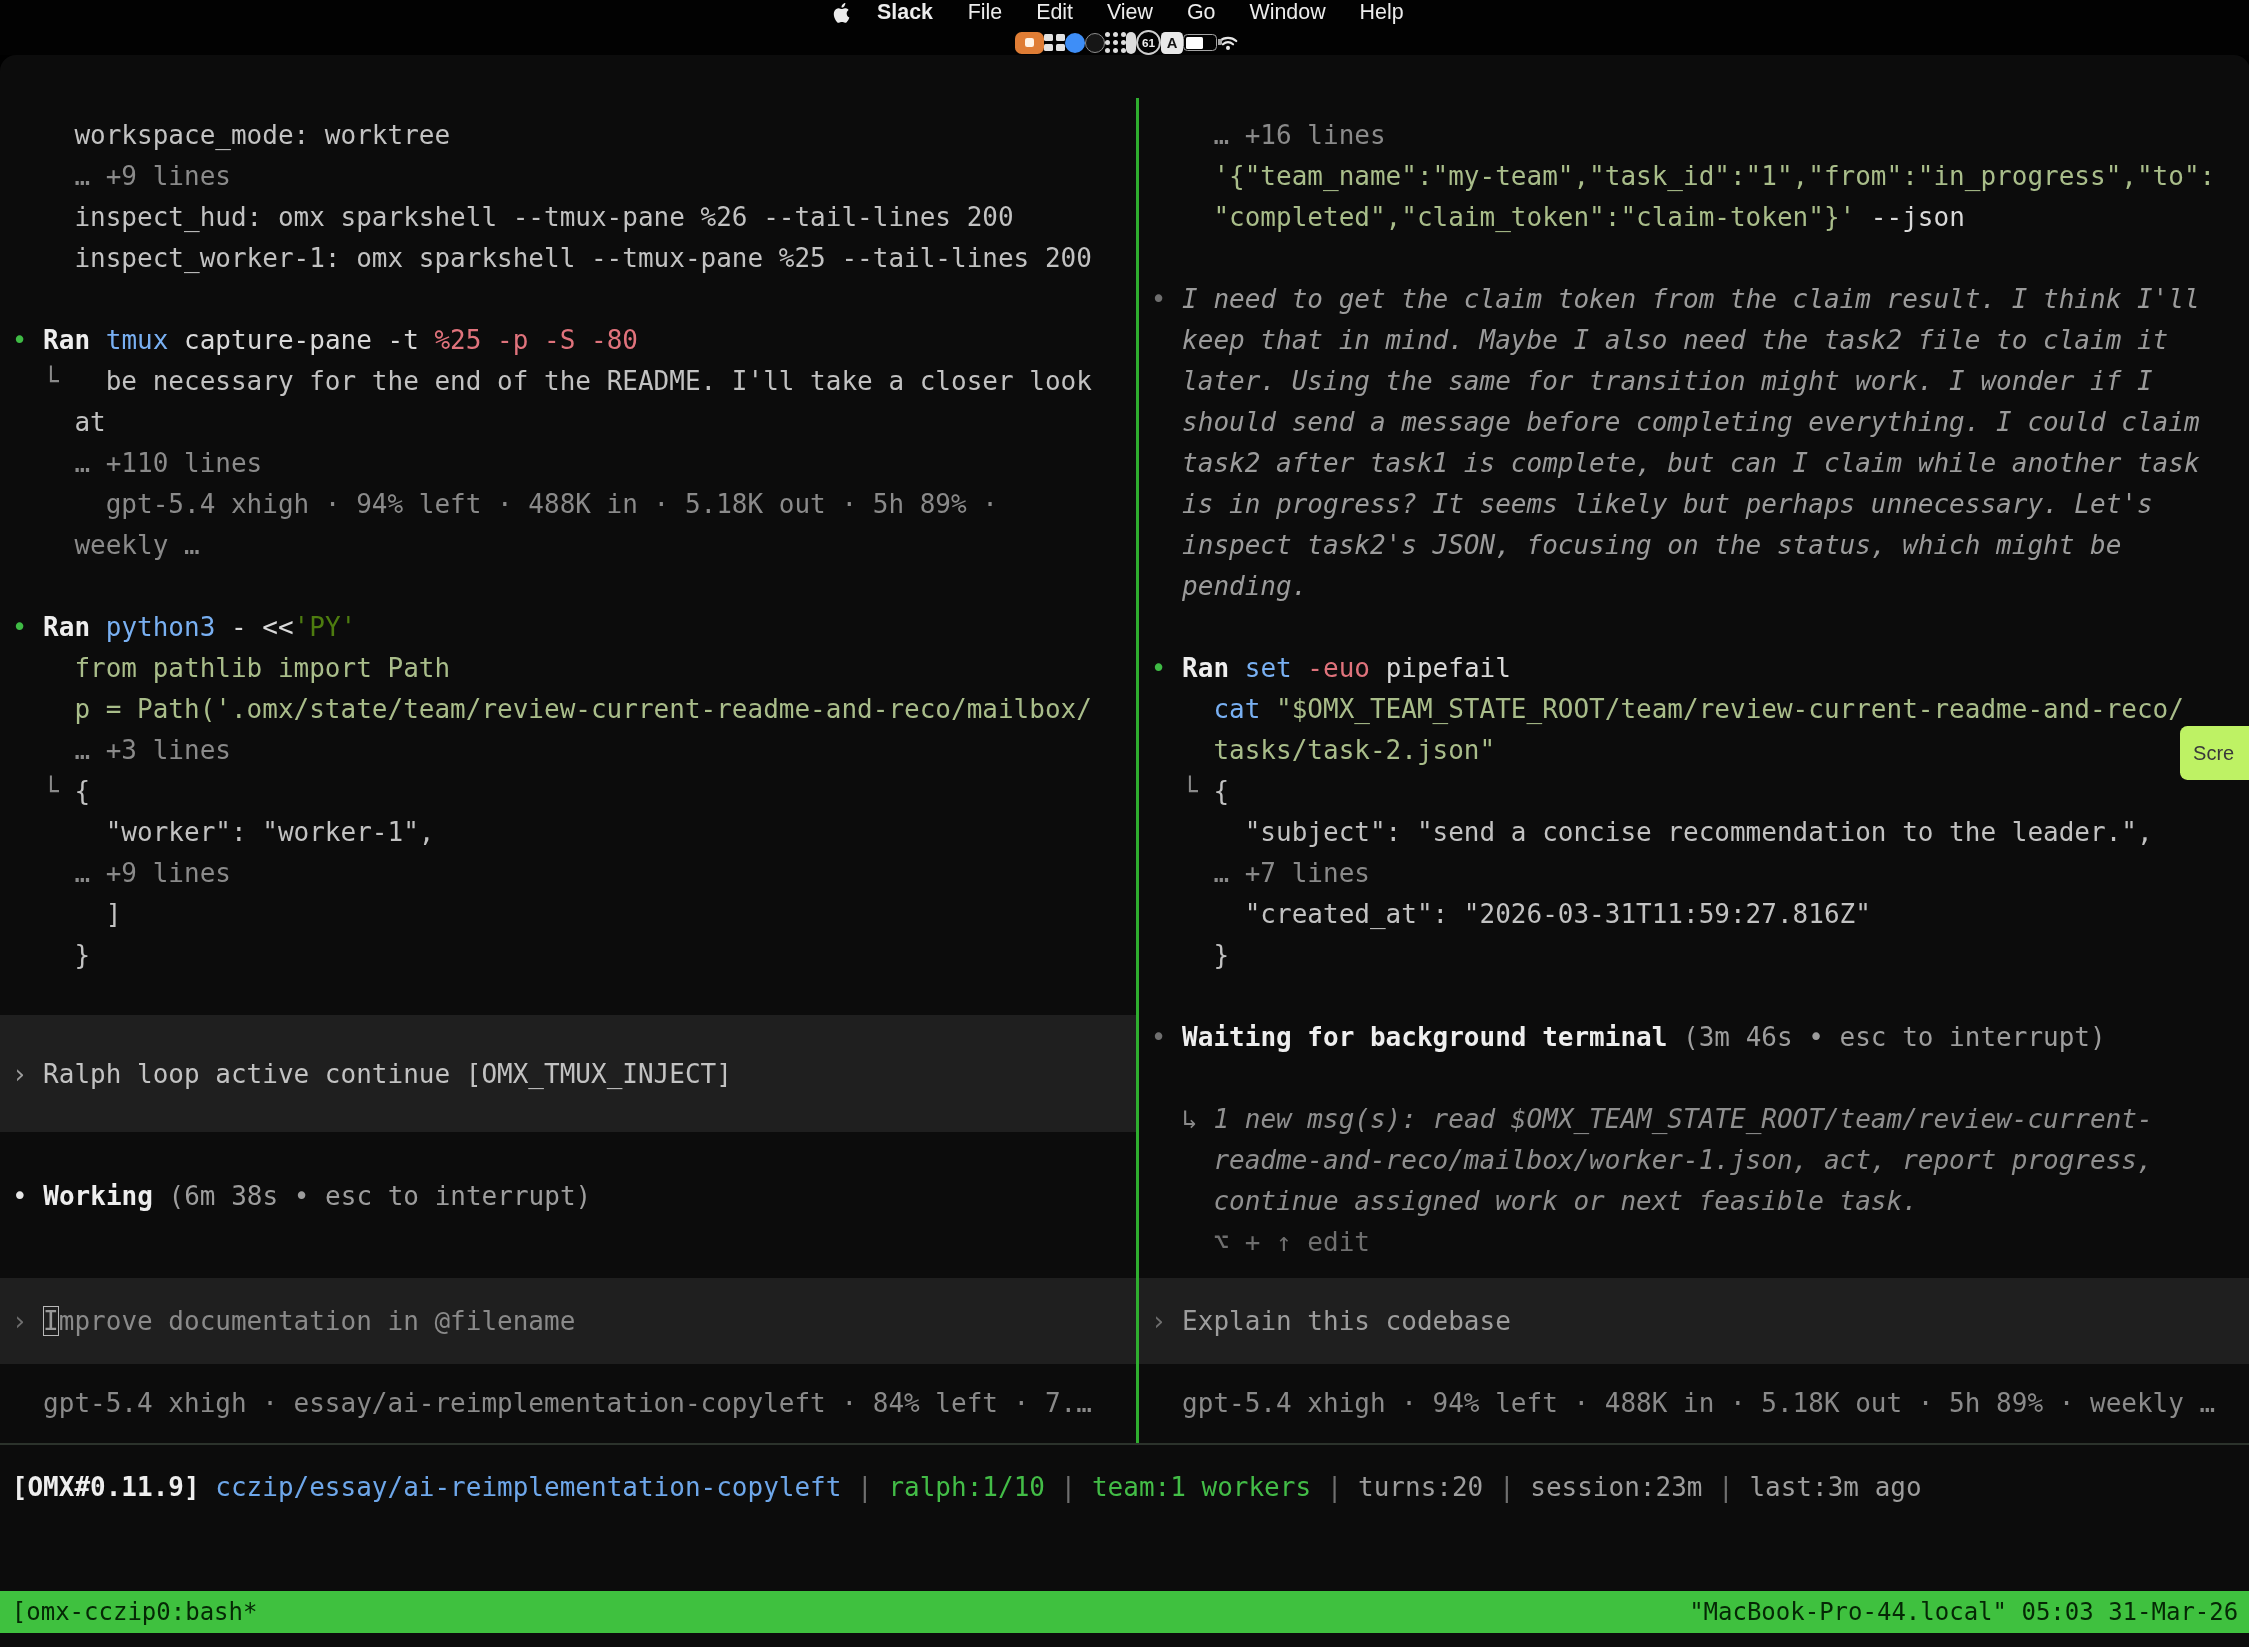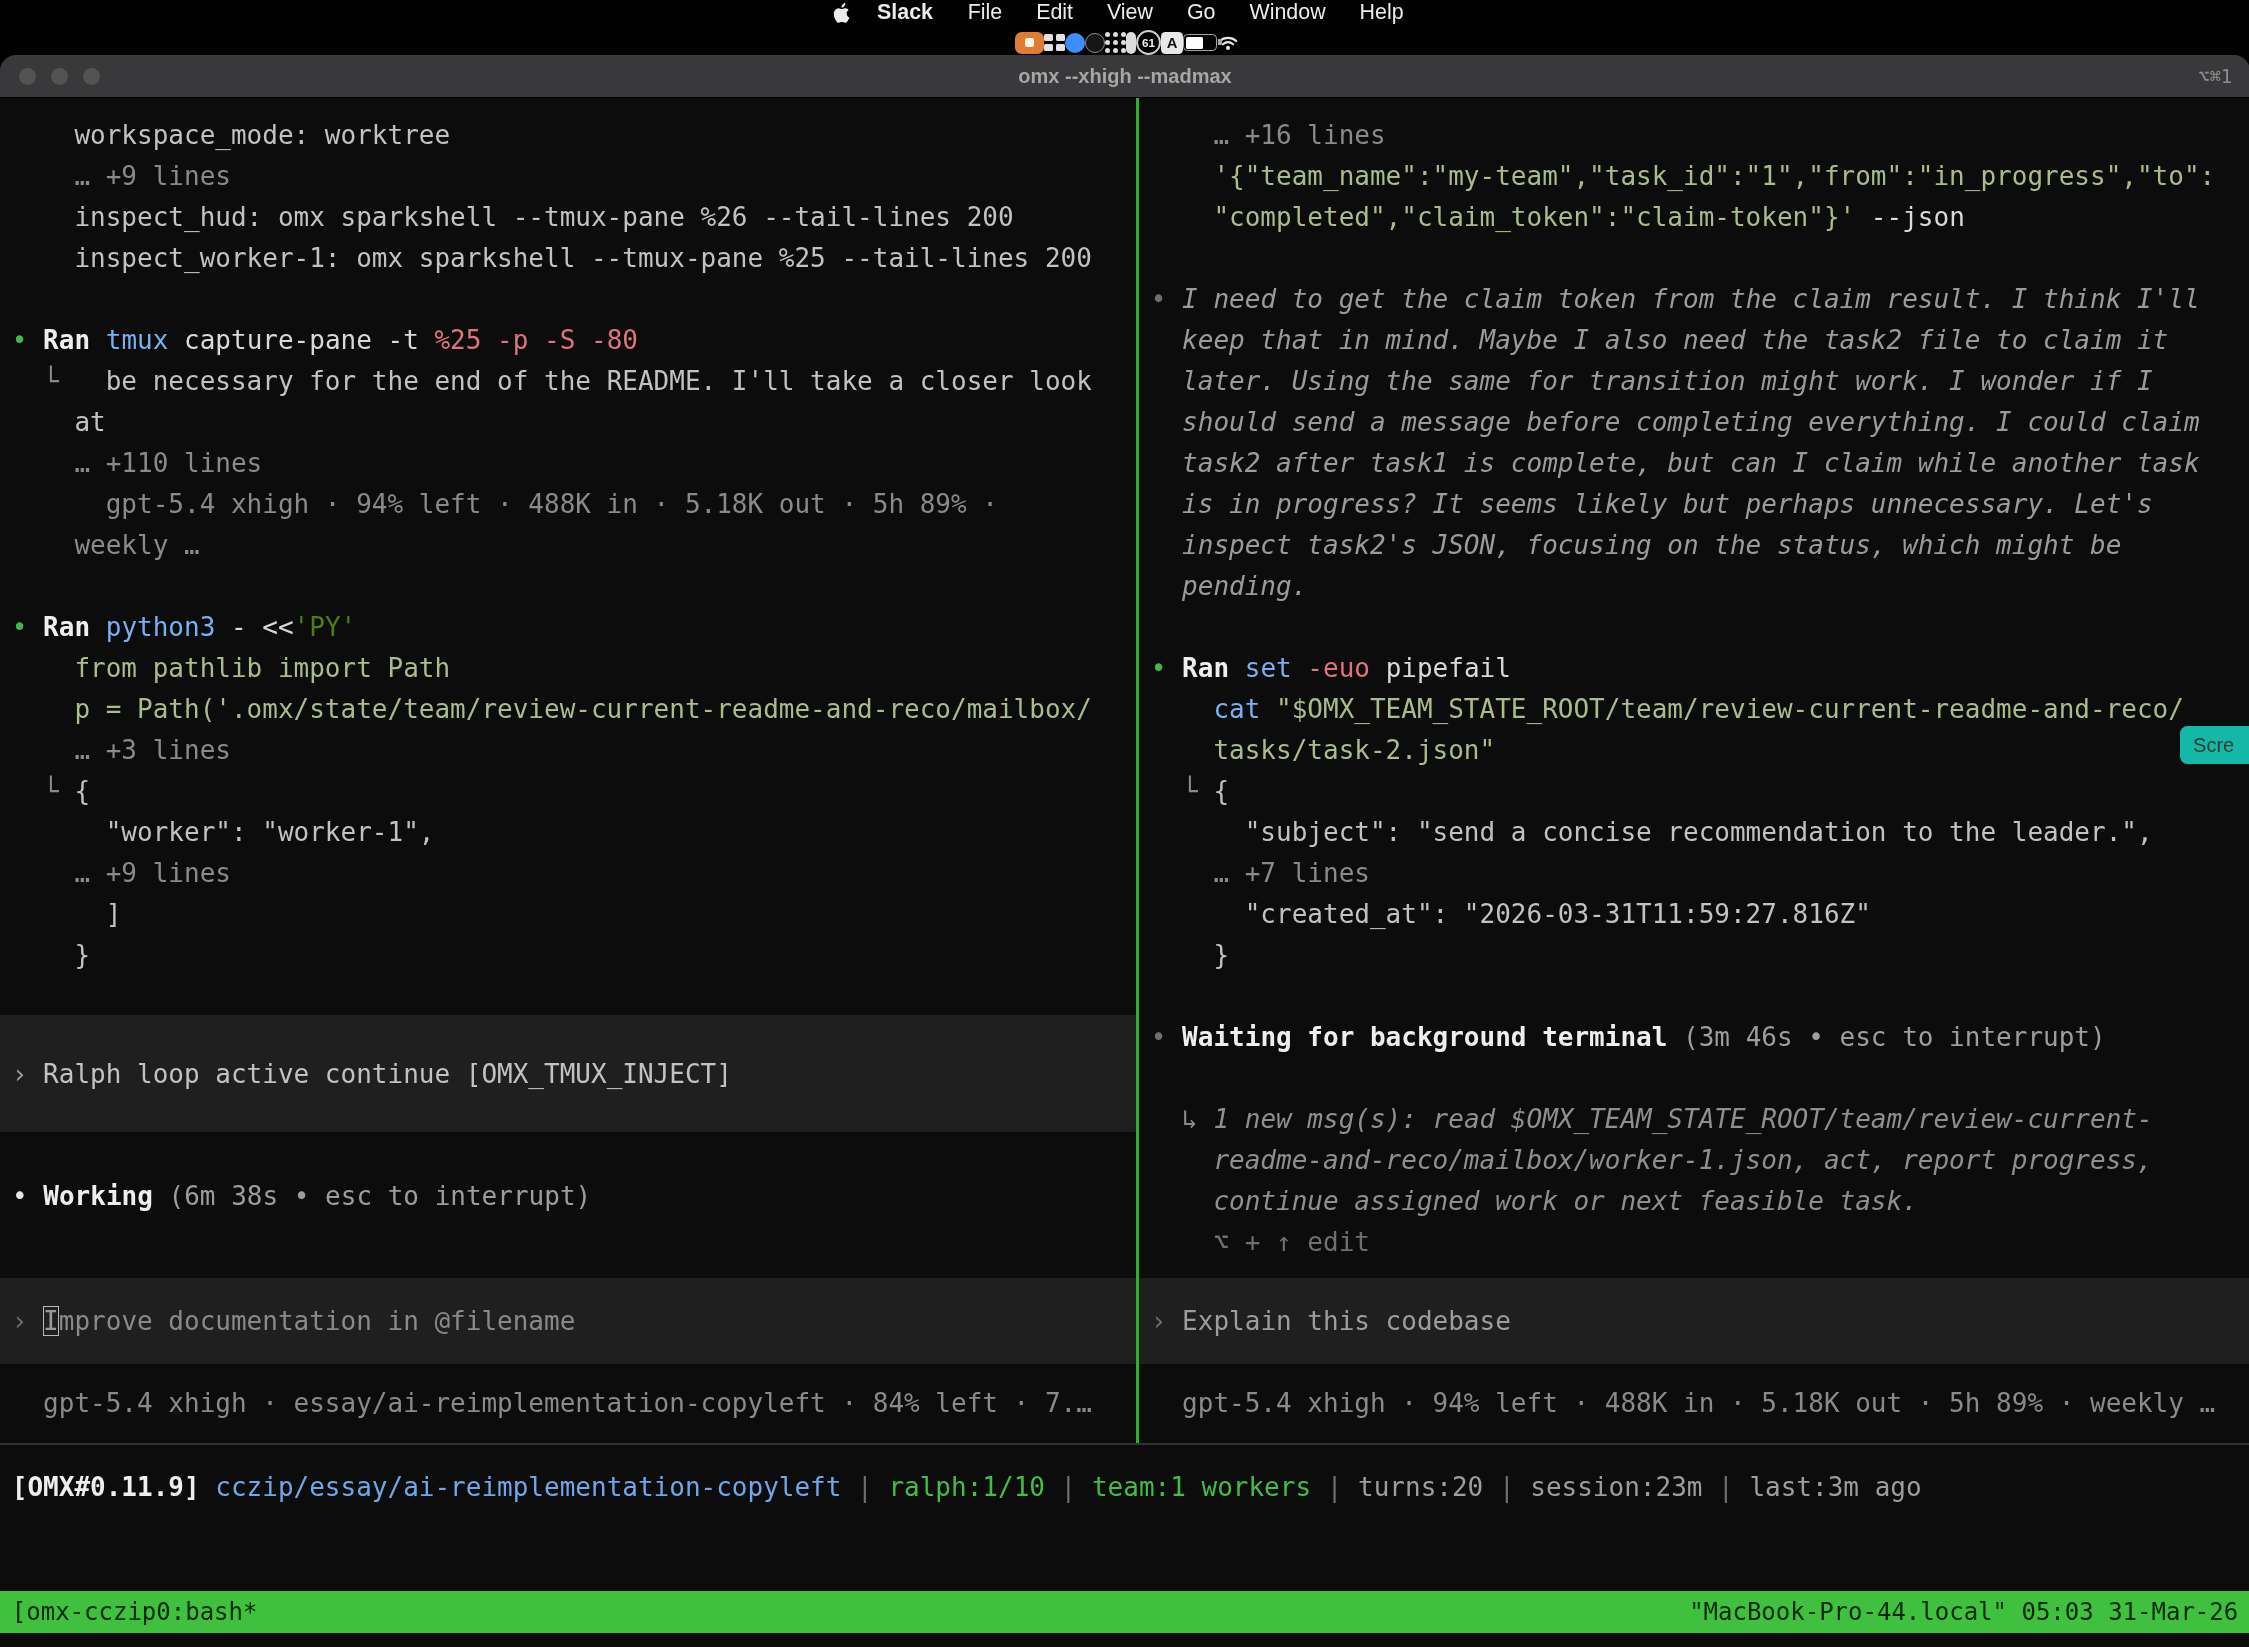"omx --xhigh --madmax" div.titlebar { html: <div> <div> <span></span> <span></span> <span></span> </div> <div>omx --xhigh --madmax</div> <div>⌥⌘1</div> </div> -> none }
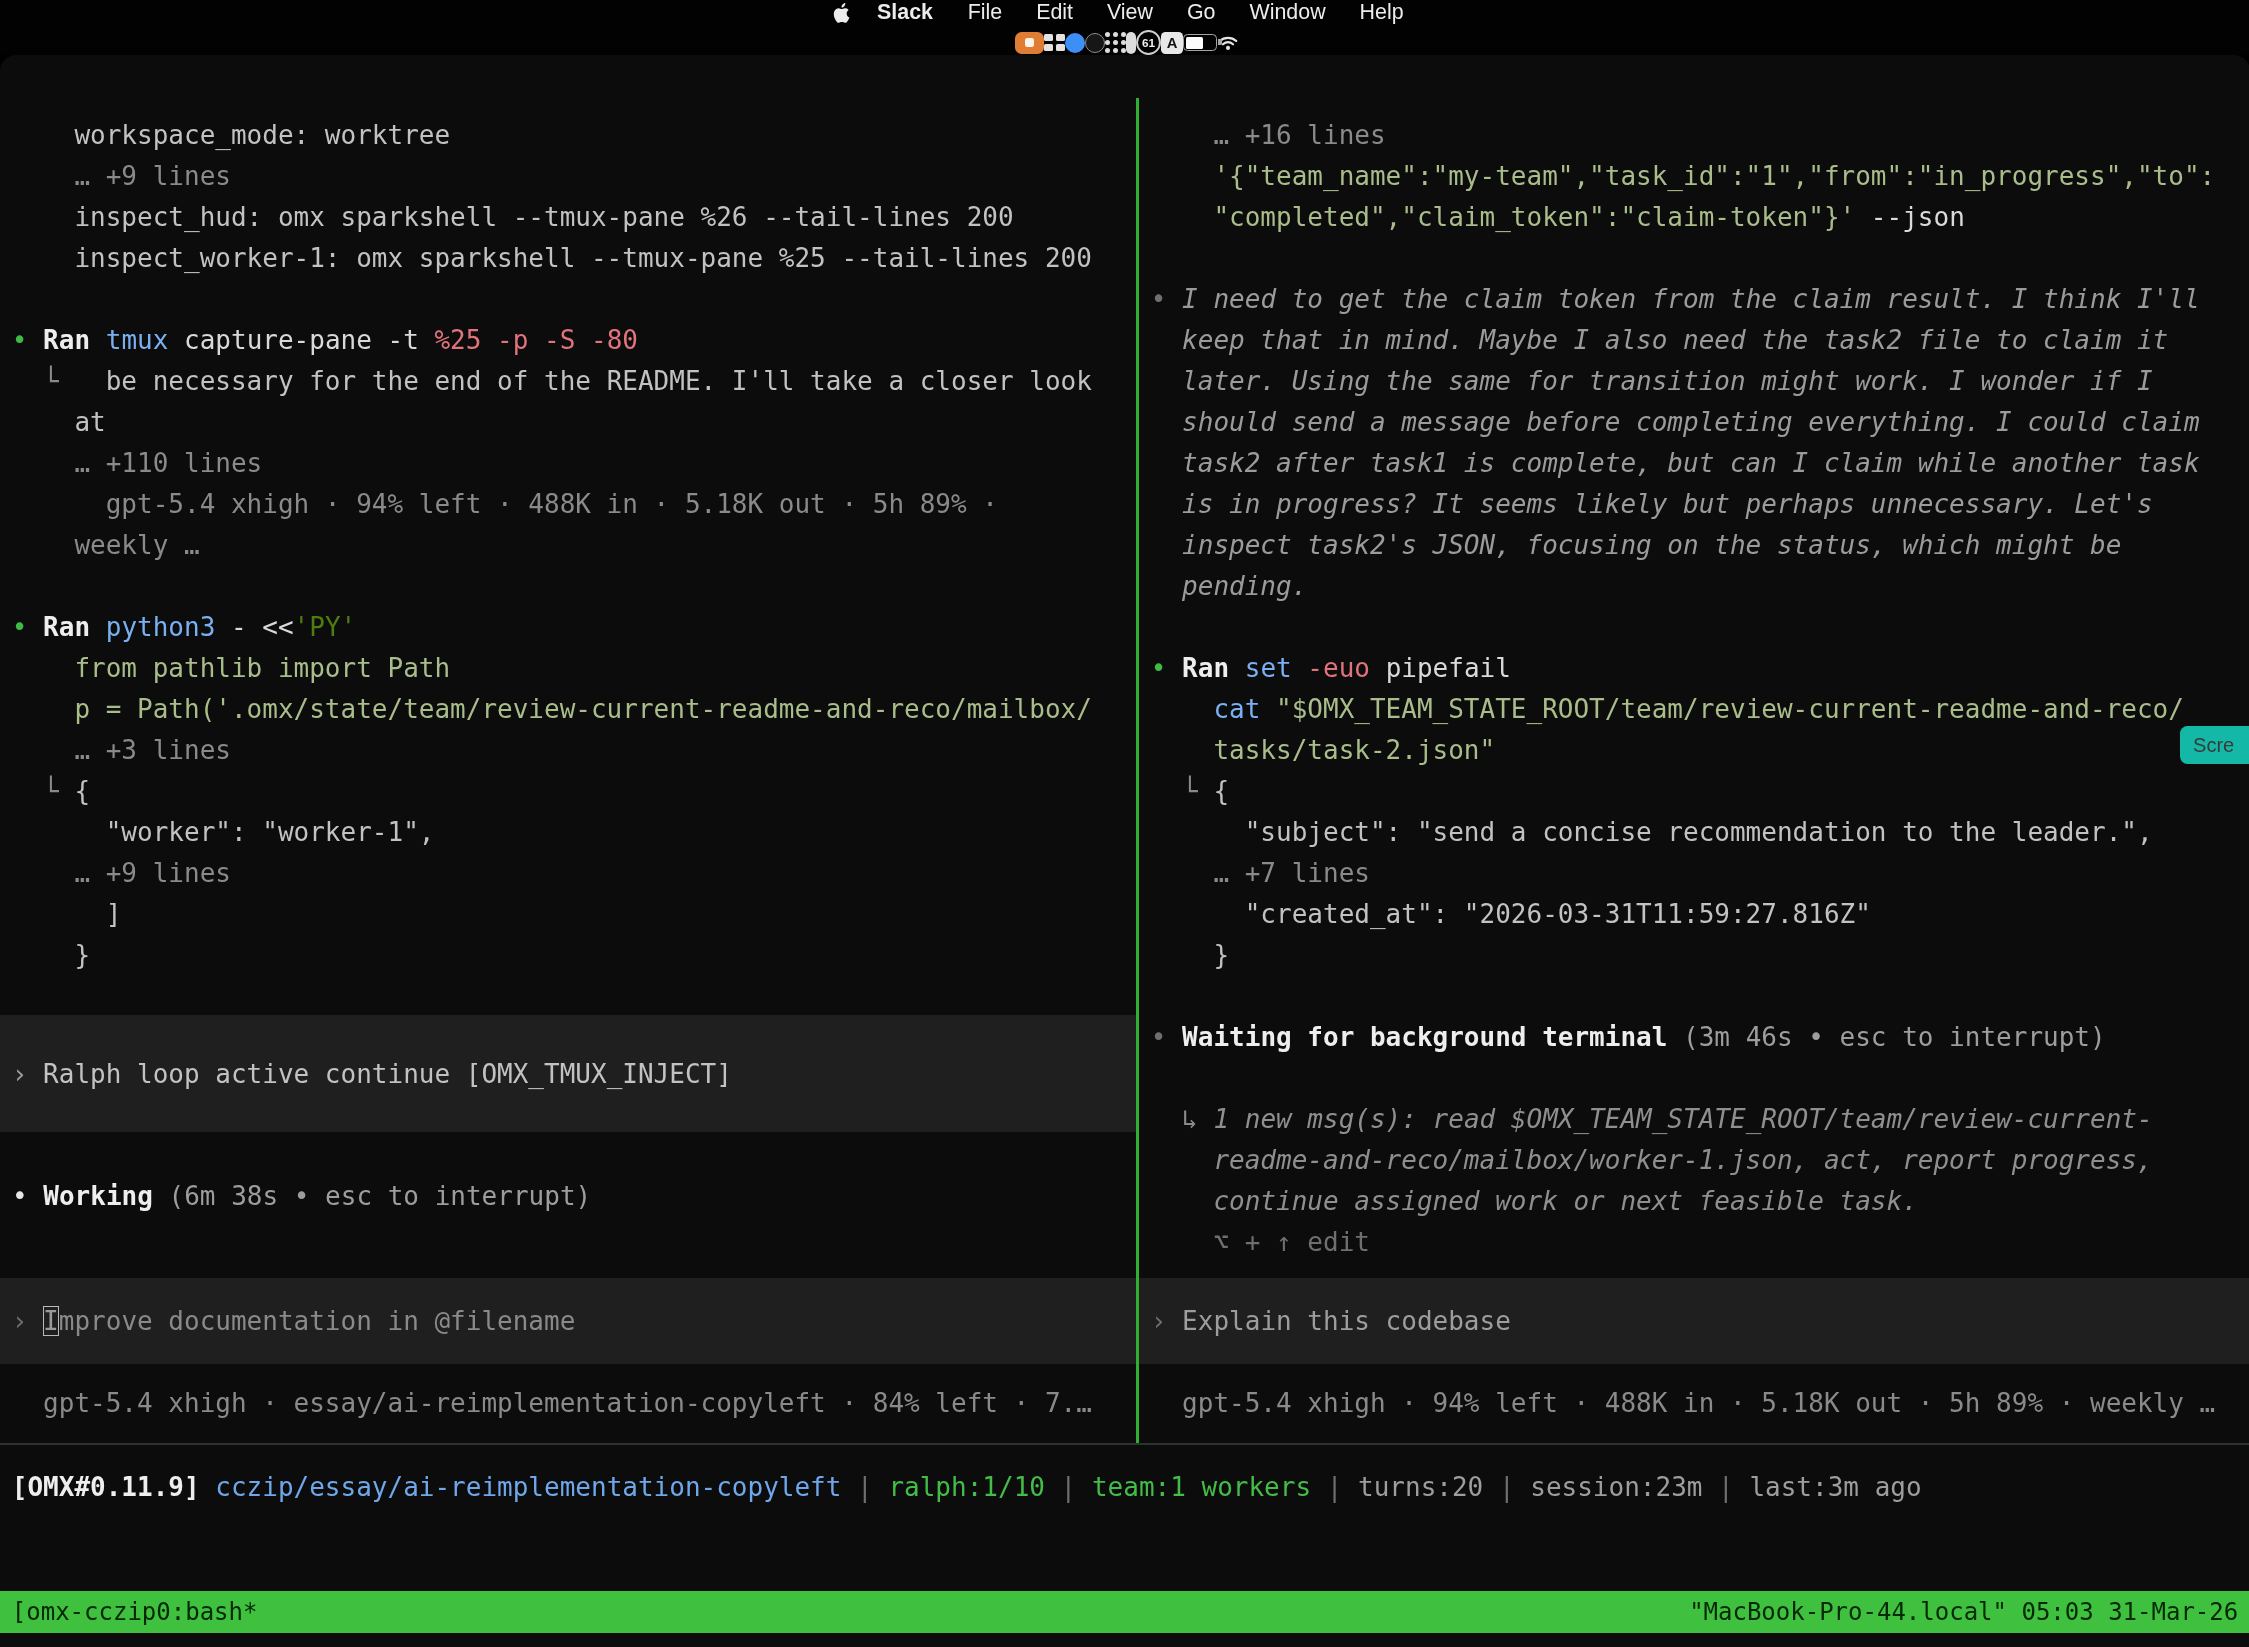"Scre" .screen-pill { background: #14b8a6 -> #bef264; height: 38px -> 54px }
